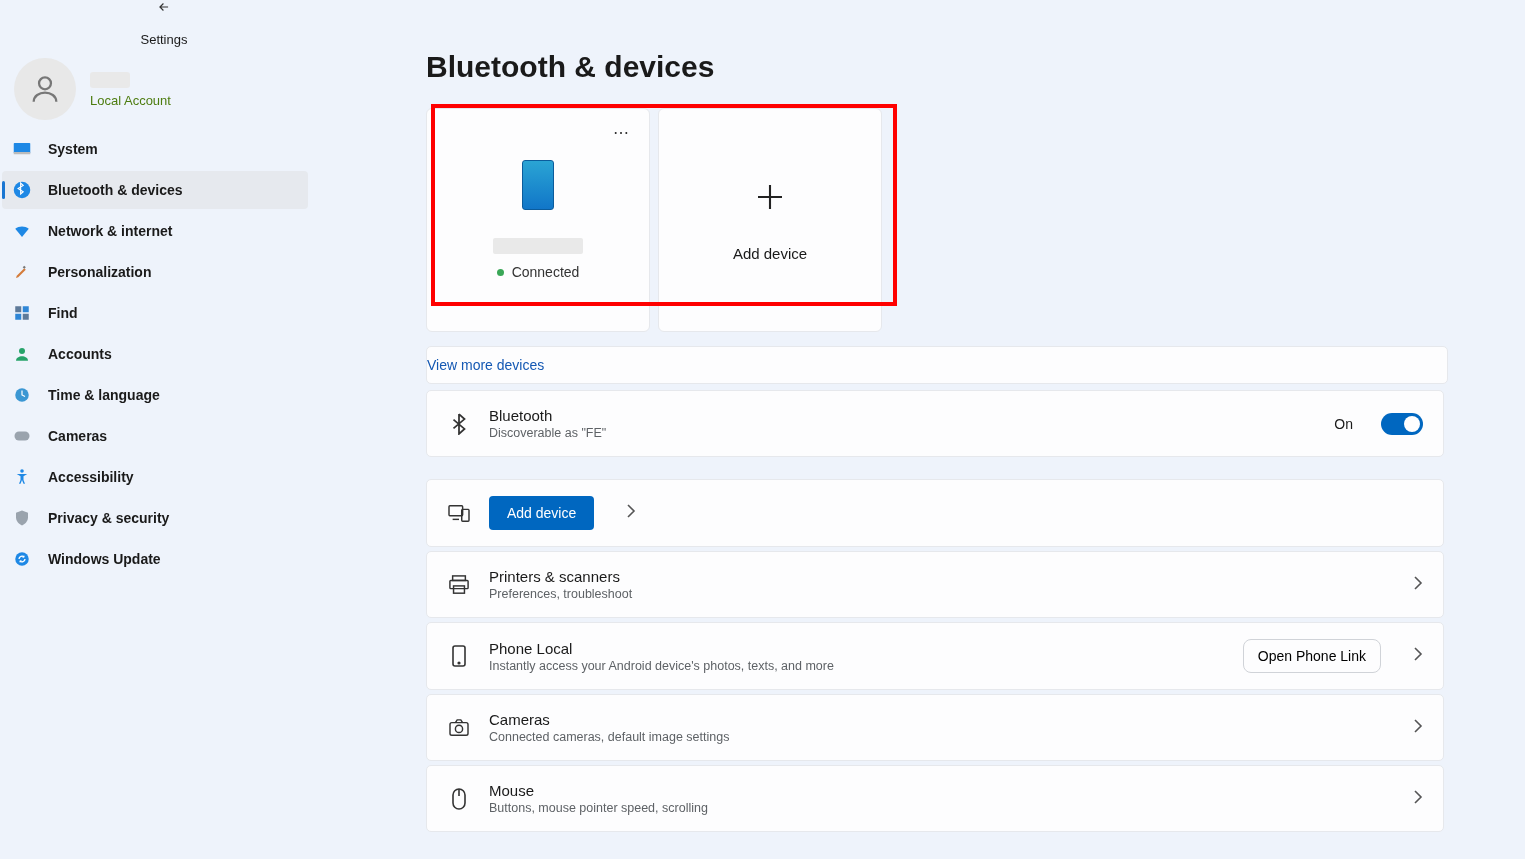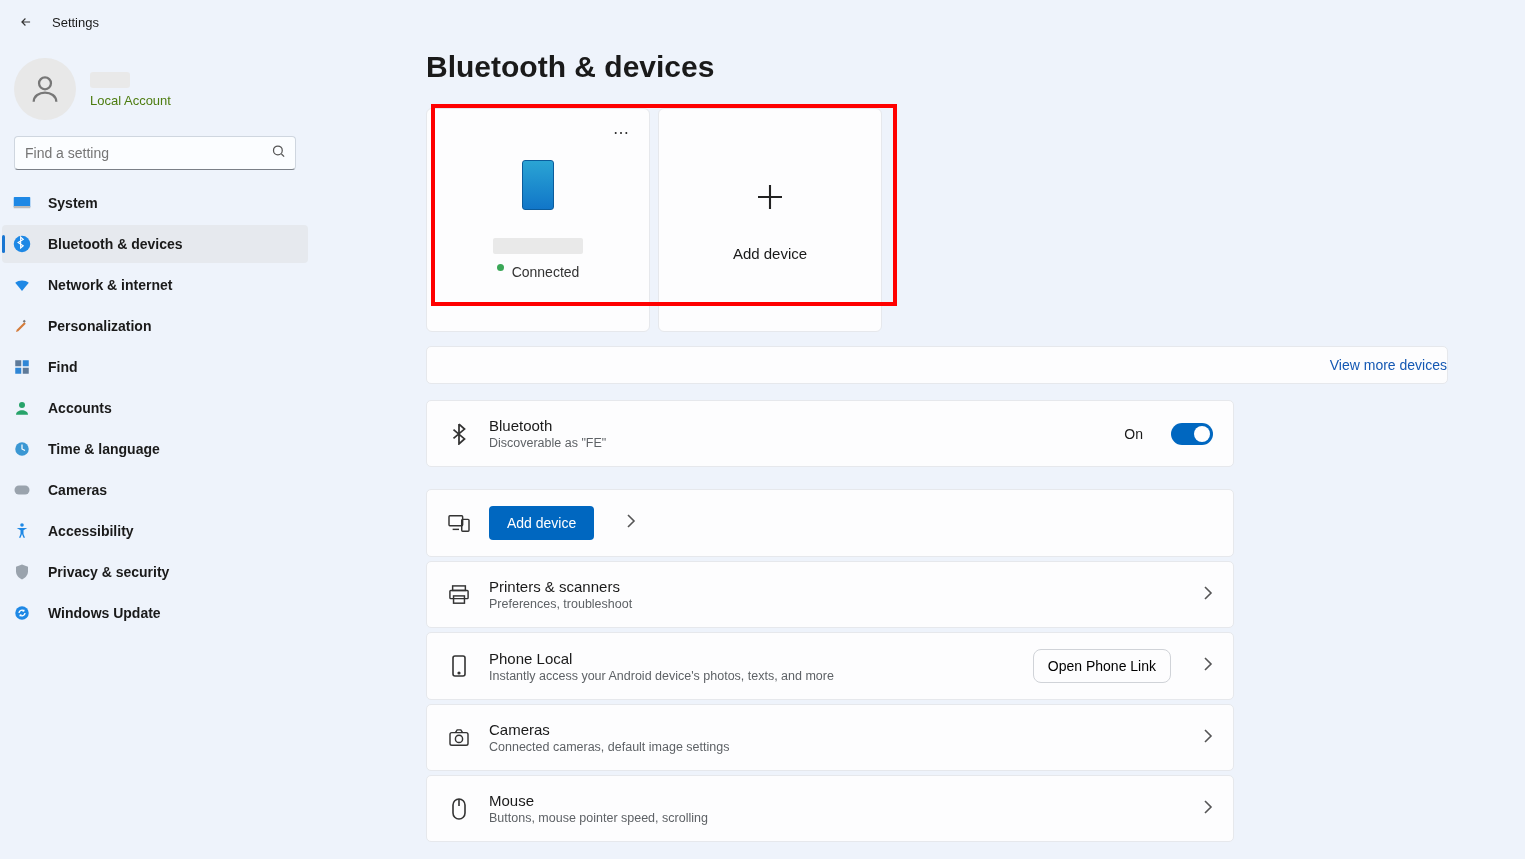"Settings" .topbar { flex-direction: none -> column }
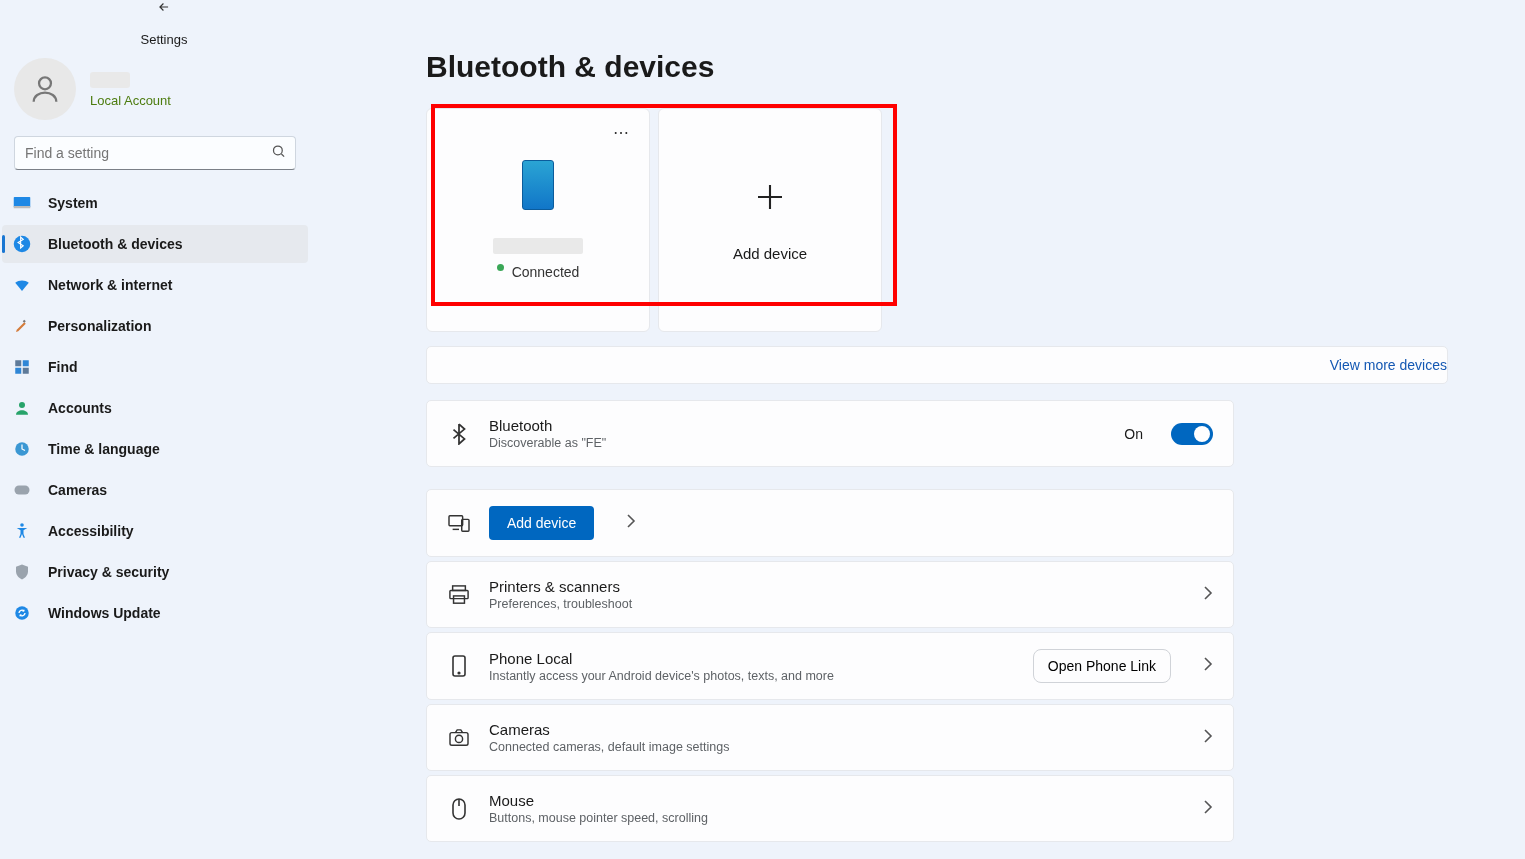"Find a setting" div.search-wrap { html: <div> <div> <input> <span> <svg> <circle></circle> <path></path> </svg> </span> </div> </div> -> none }
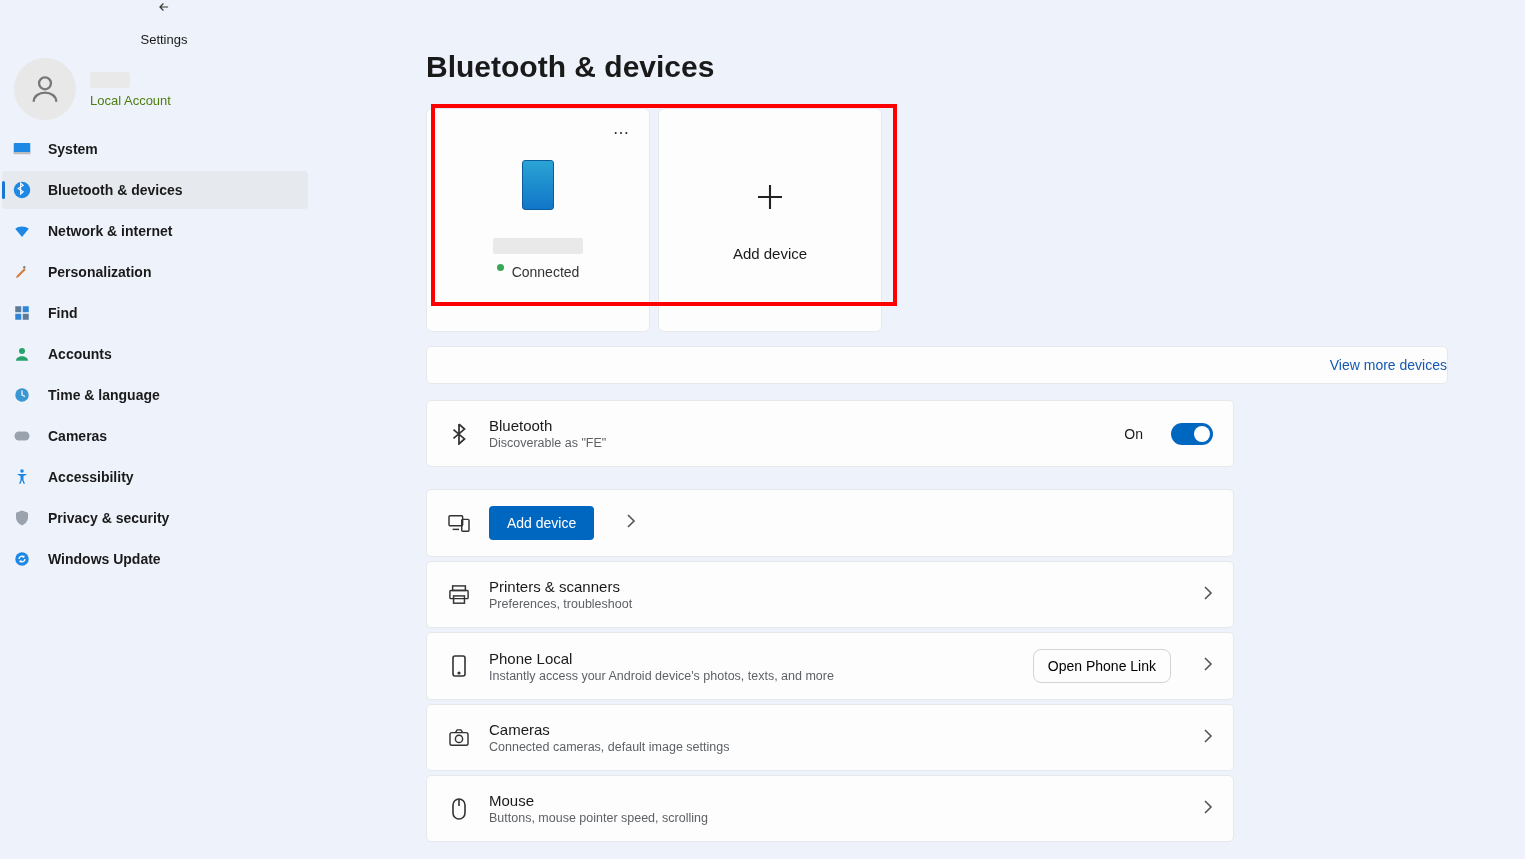"Connected" .status-row { align-items: flex-start -> center }
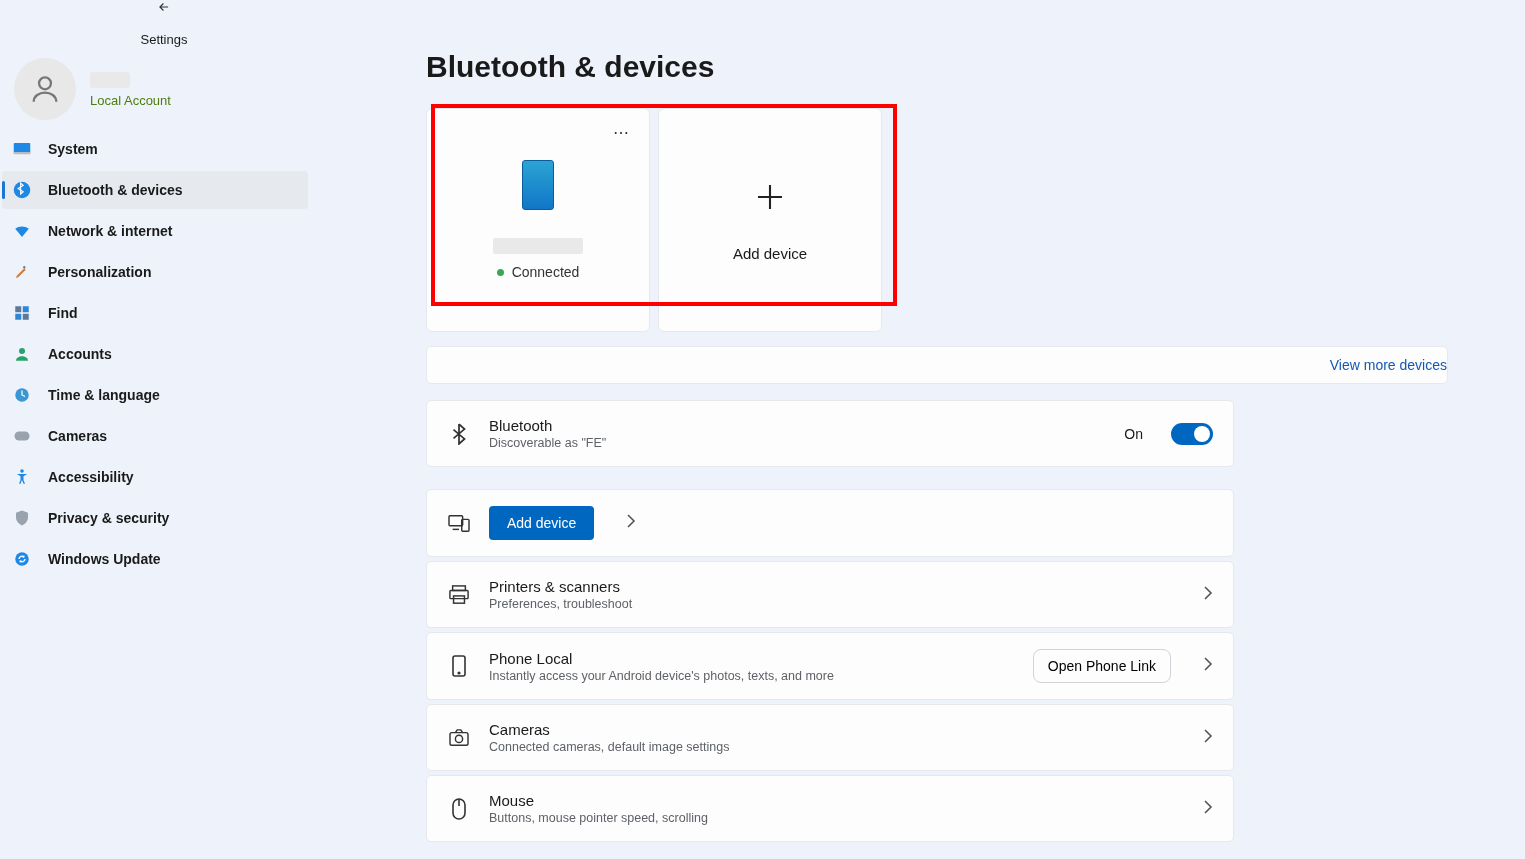"View more devices" .link-row { justify-content: flex-end -> flex-start; margin-bottom: 16px -> 6px }
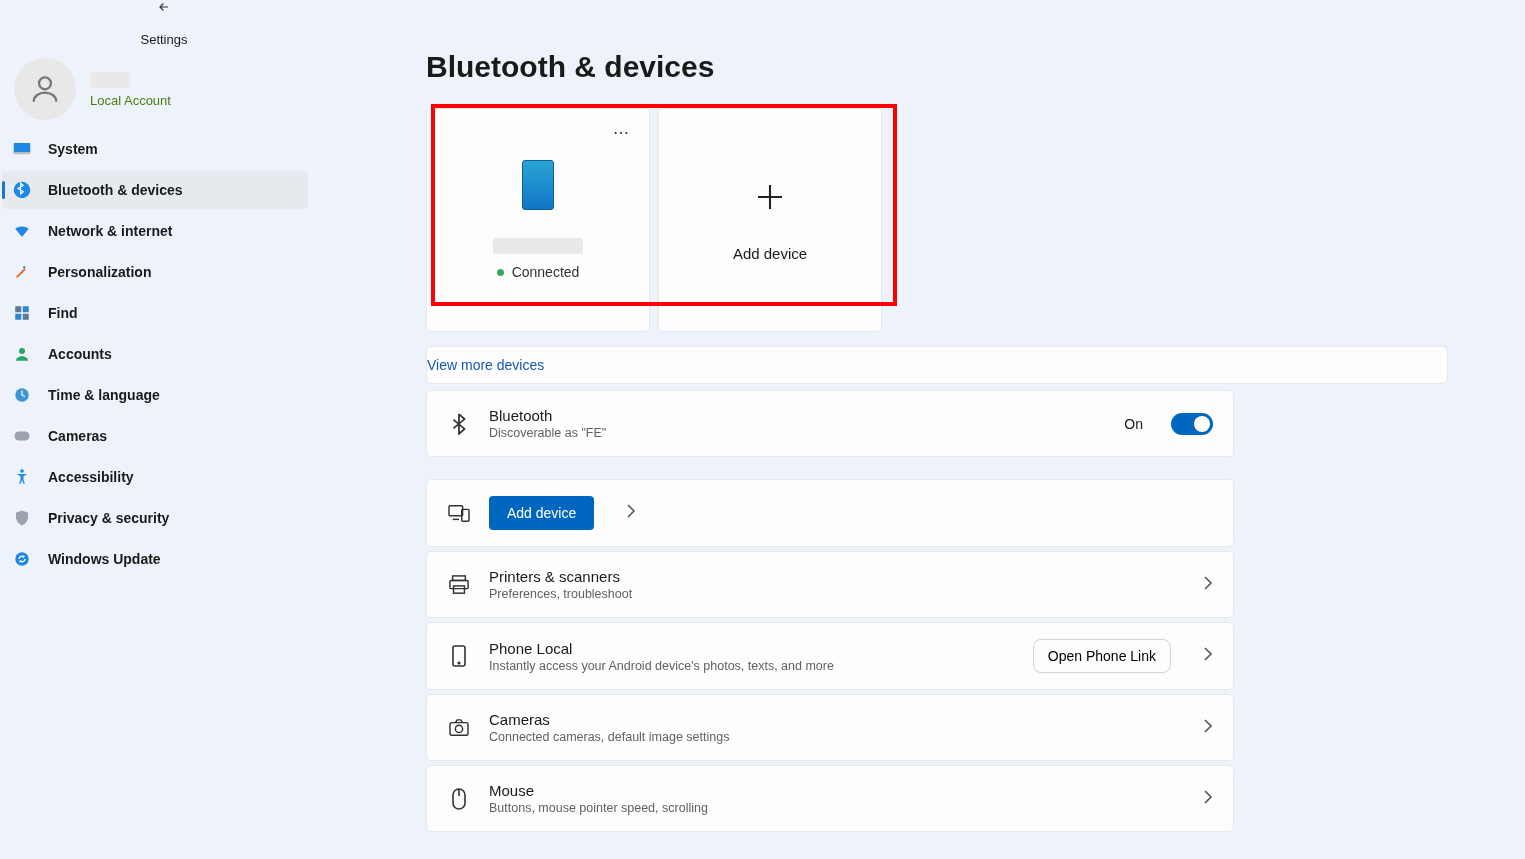"Bluetooth" .setting-row { width: 808px -> 1018px }
